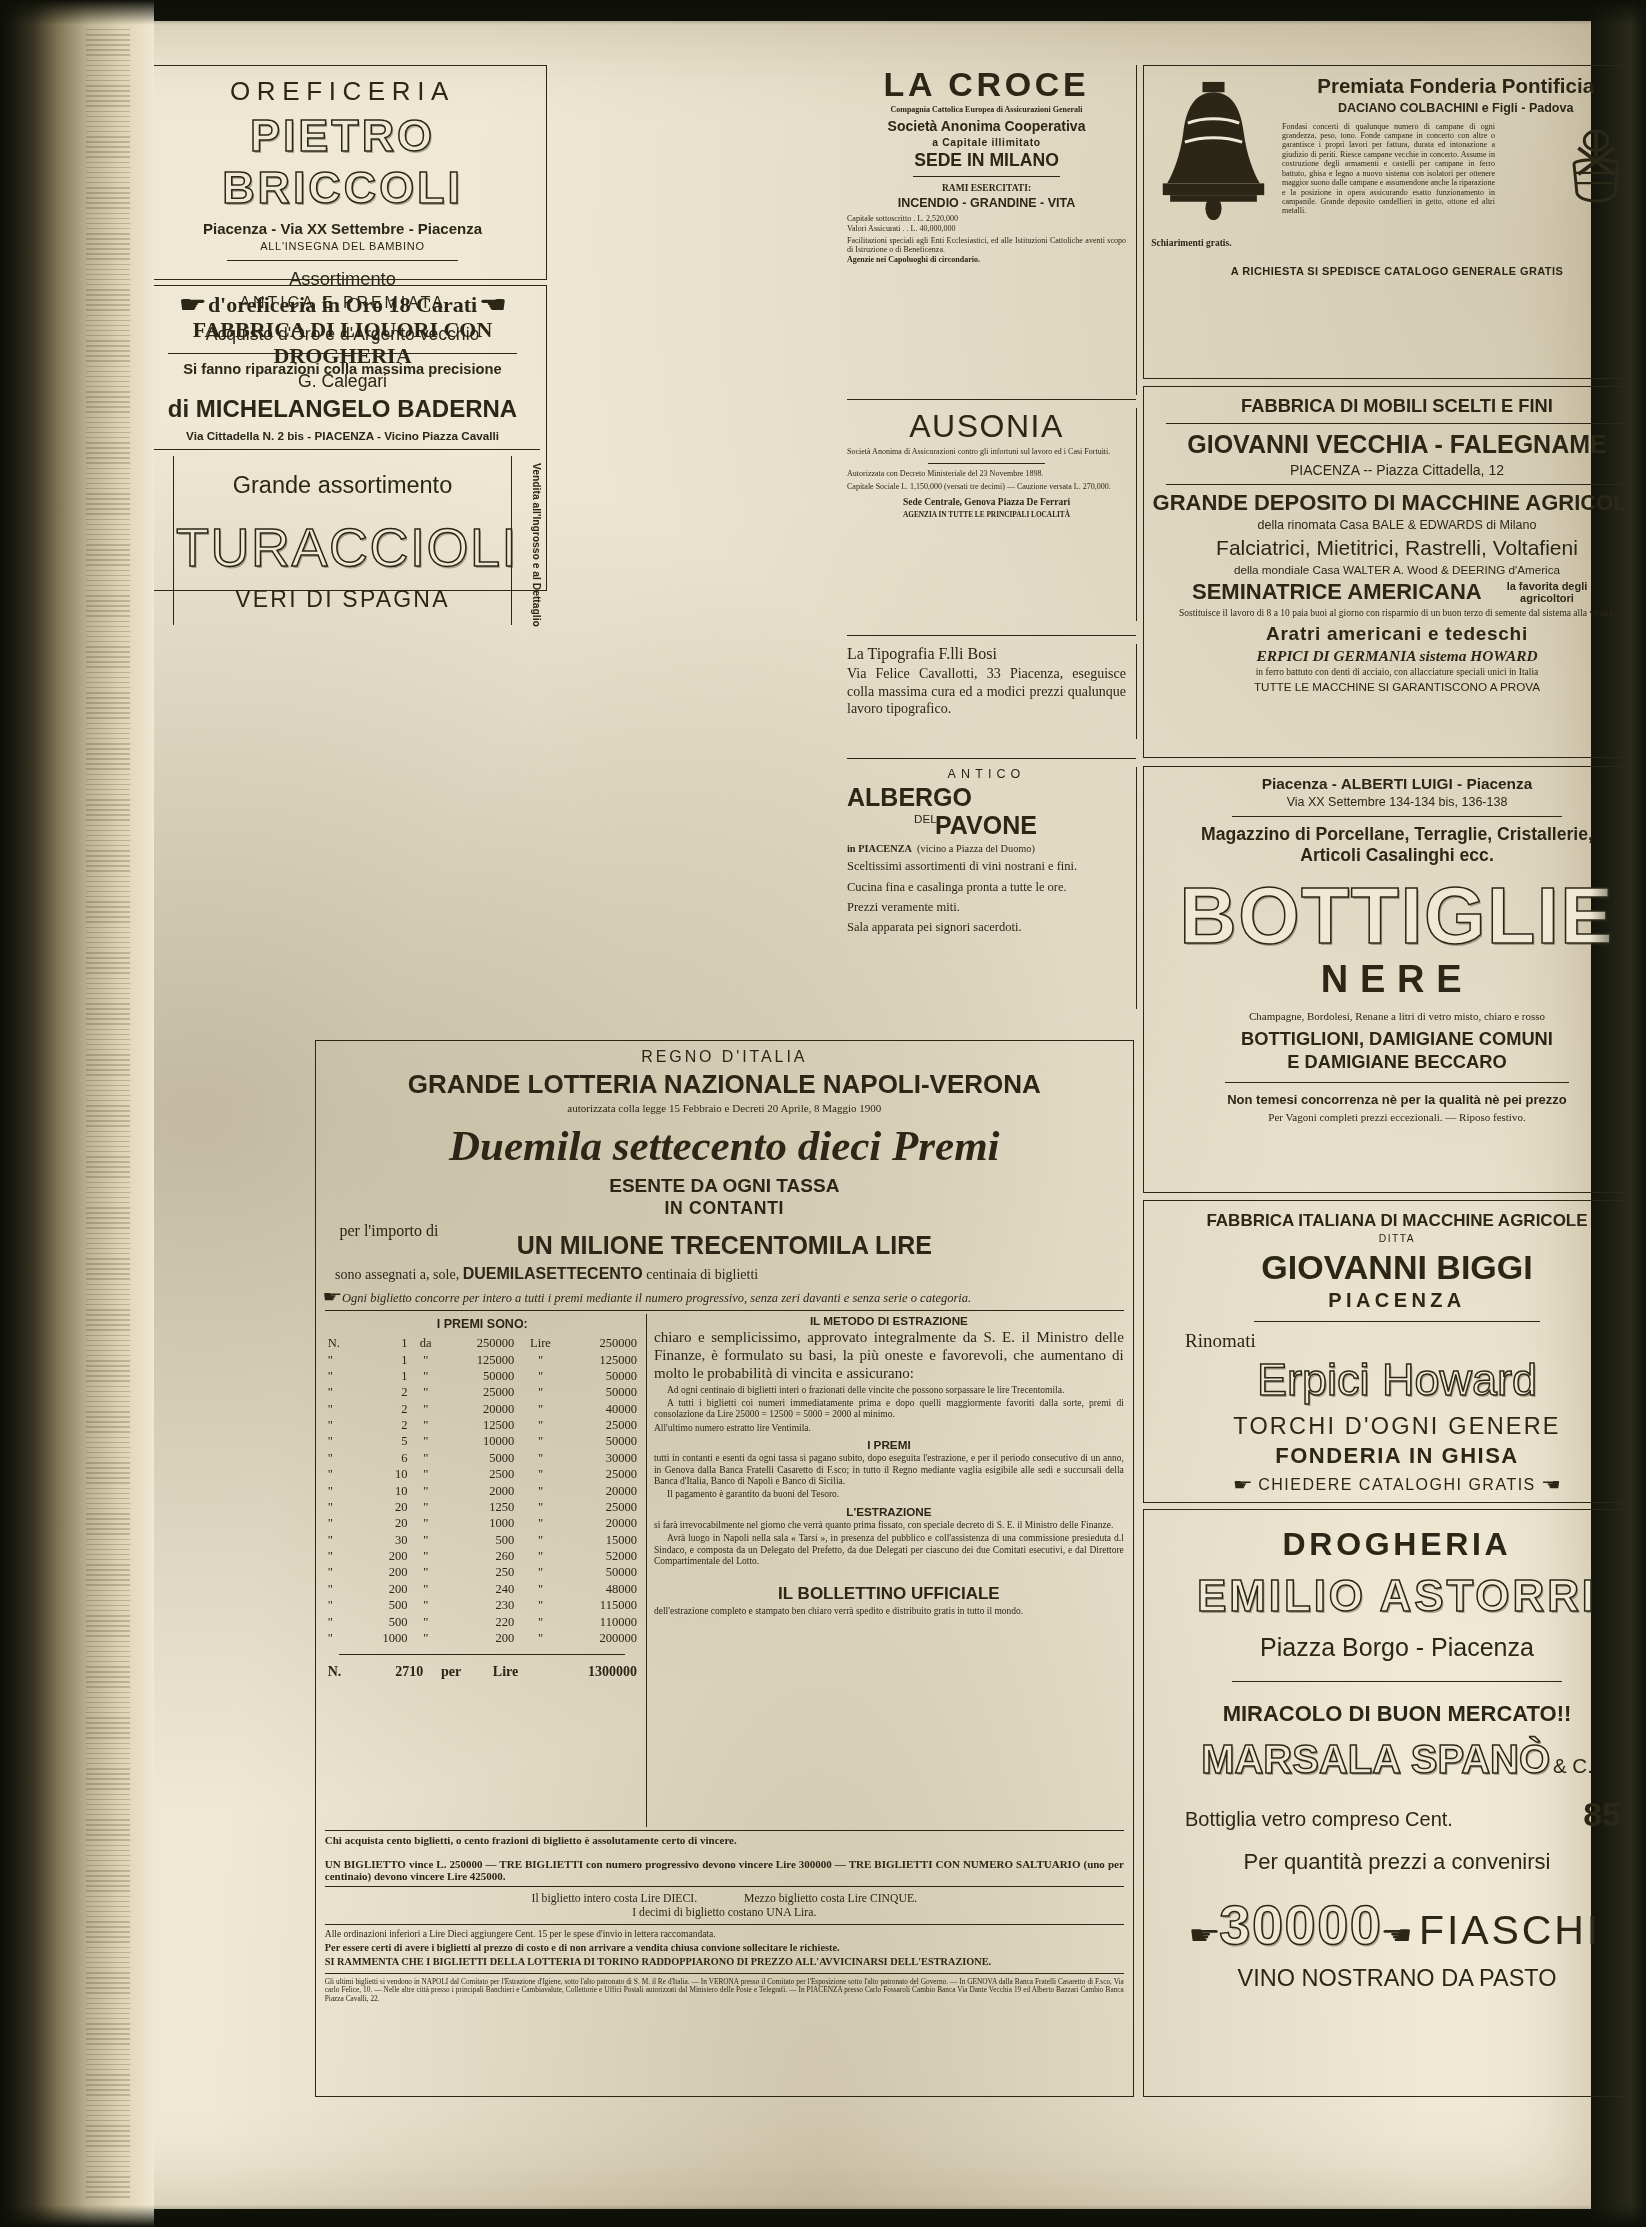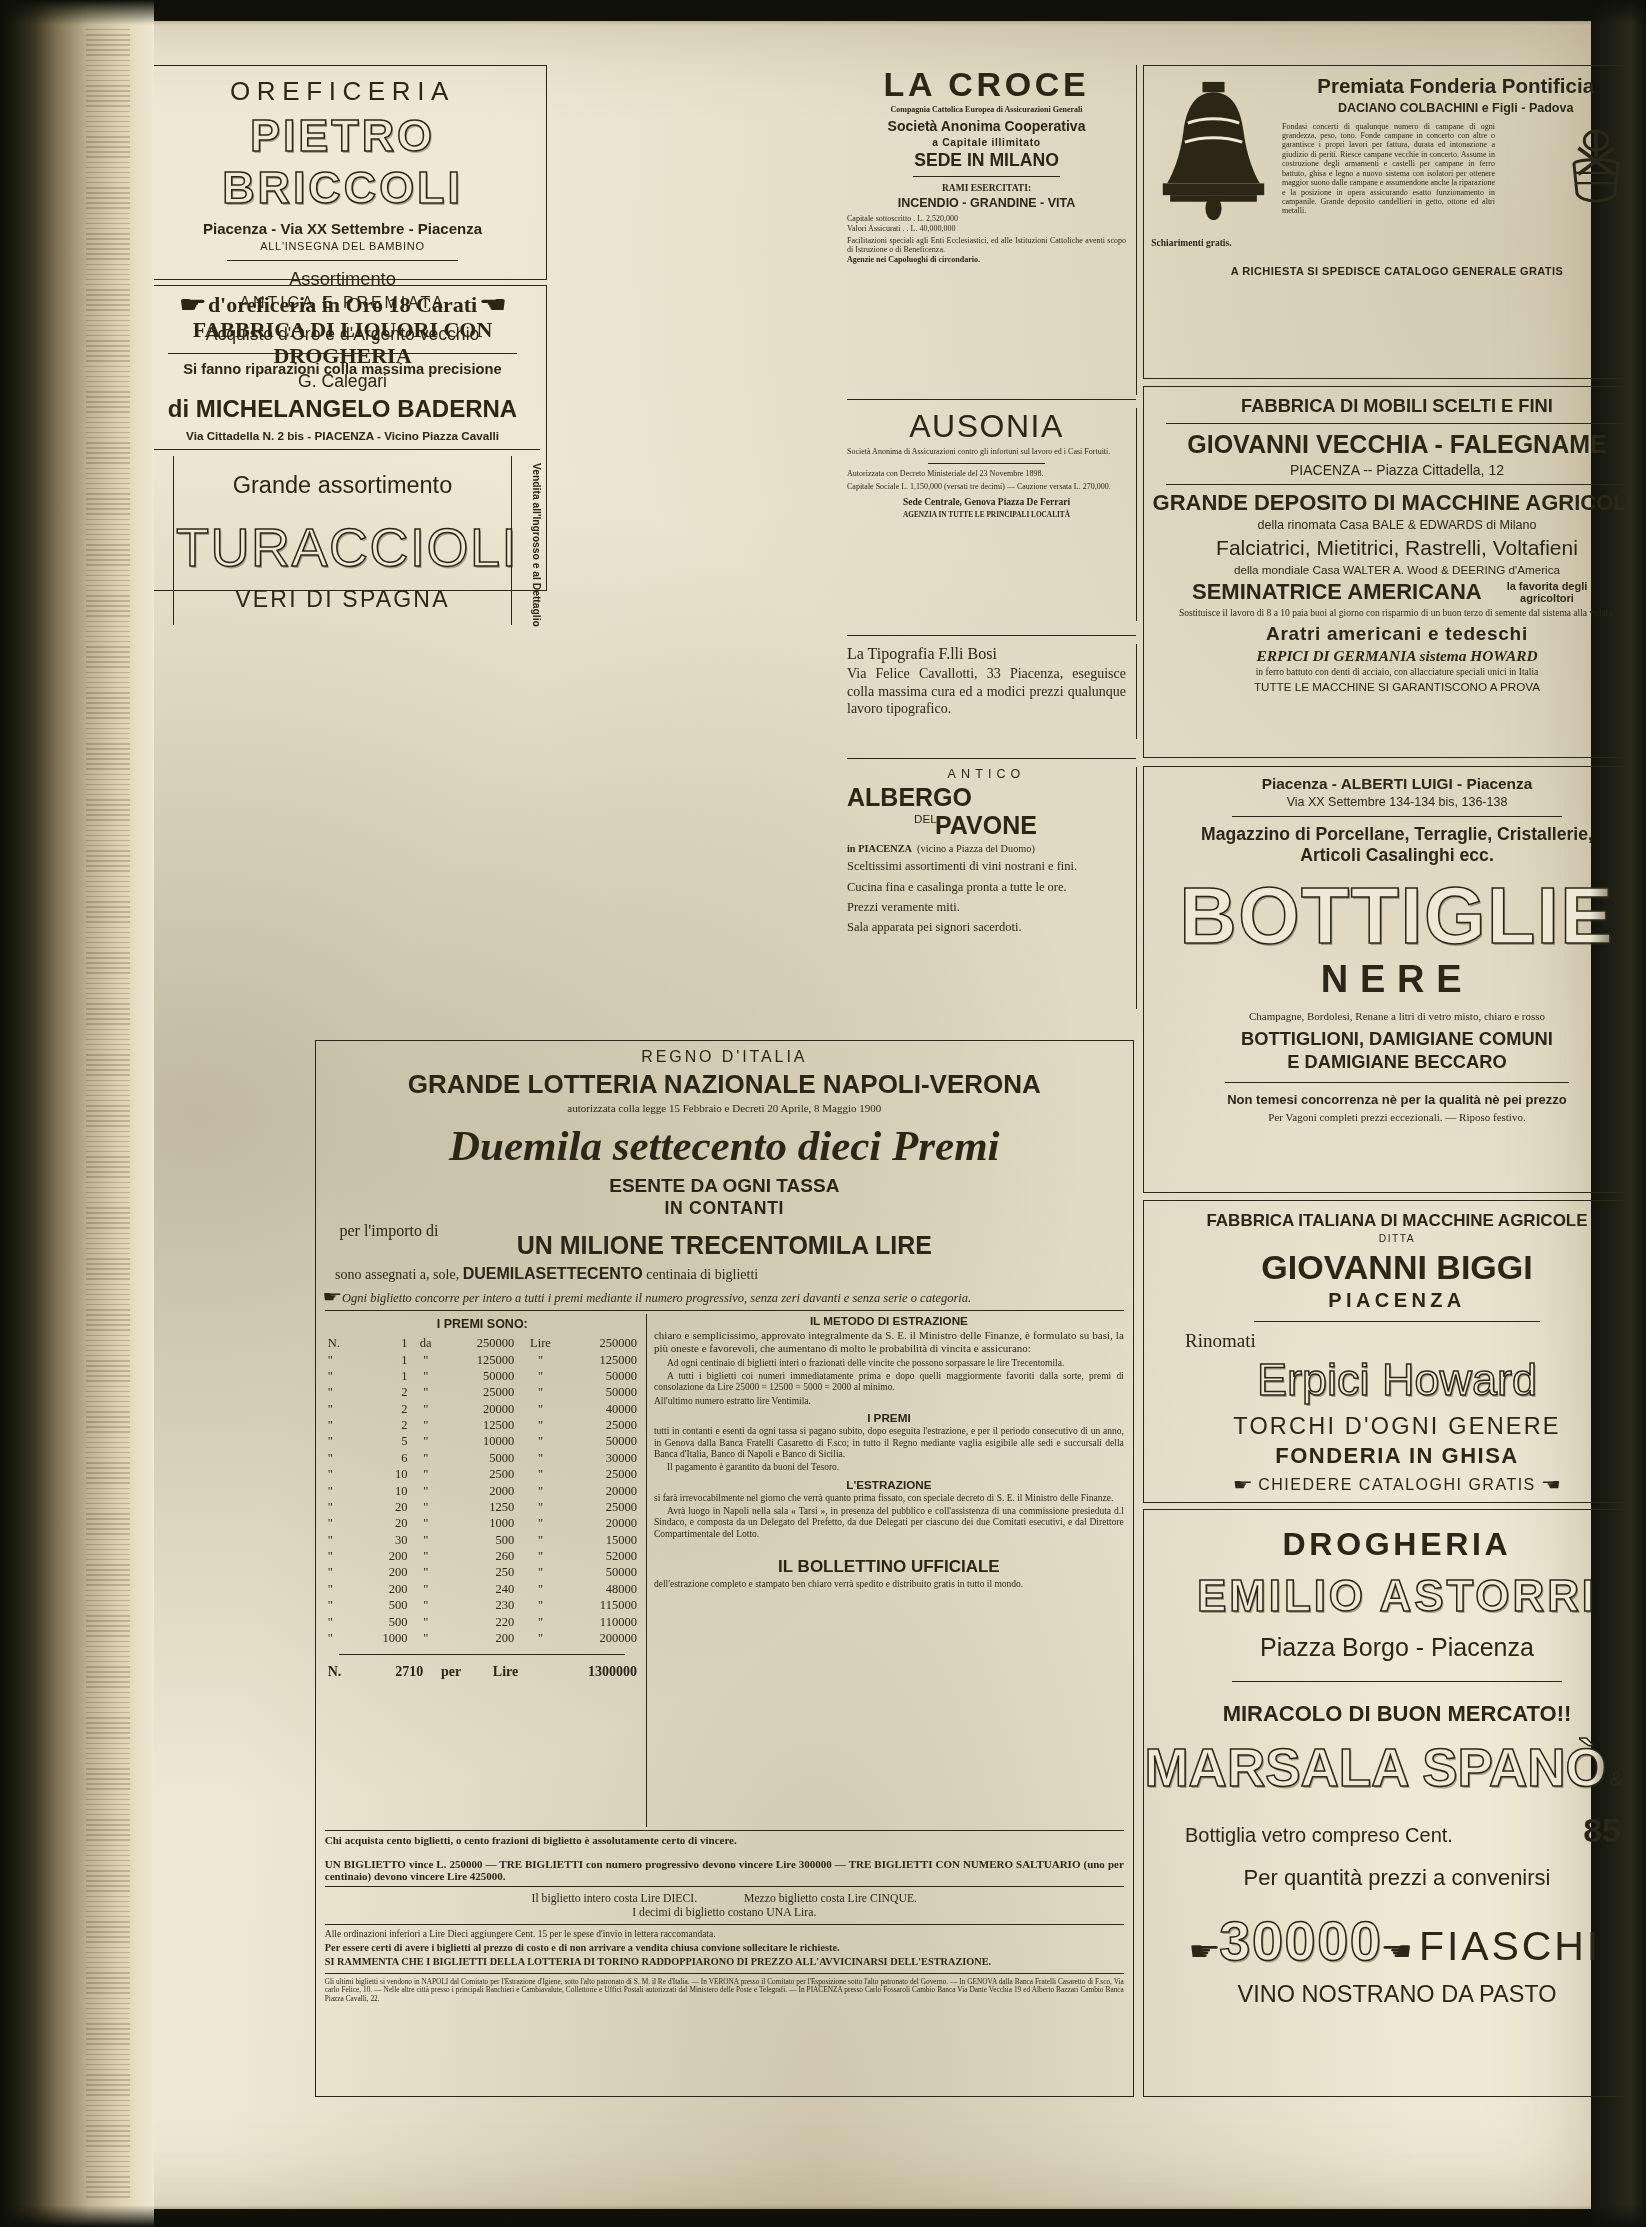"chiaro e semplicissimo, approvato" div.tiny { font-size: 11px -> 15px }
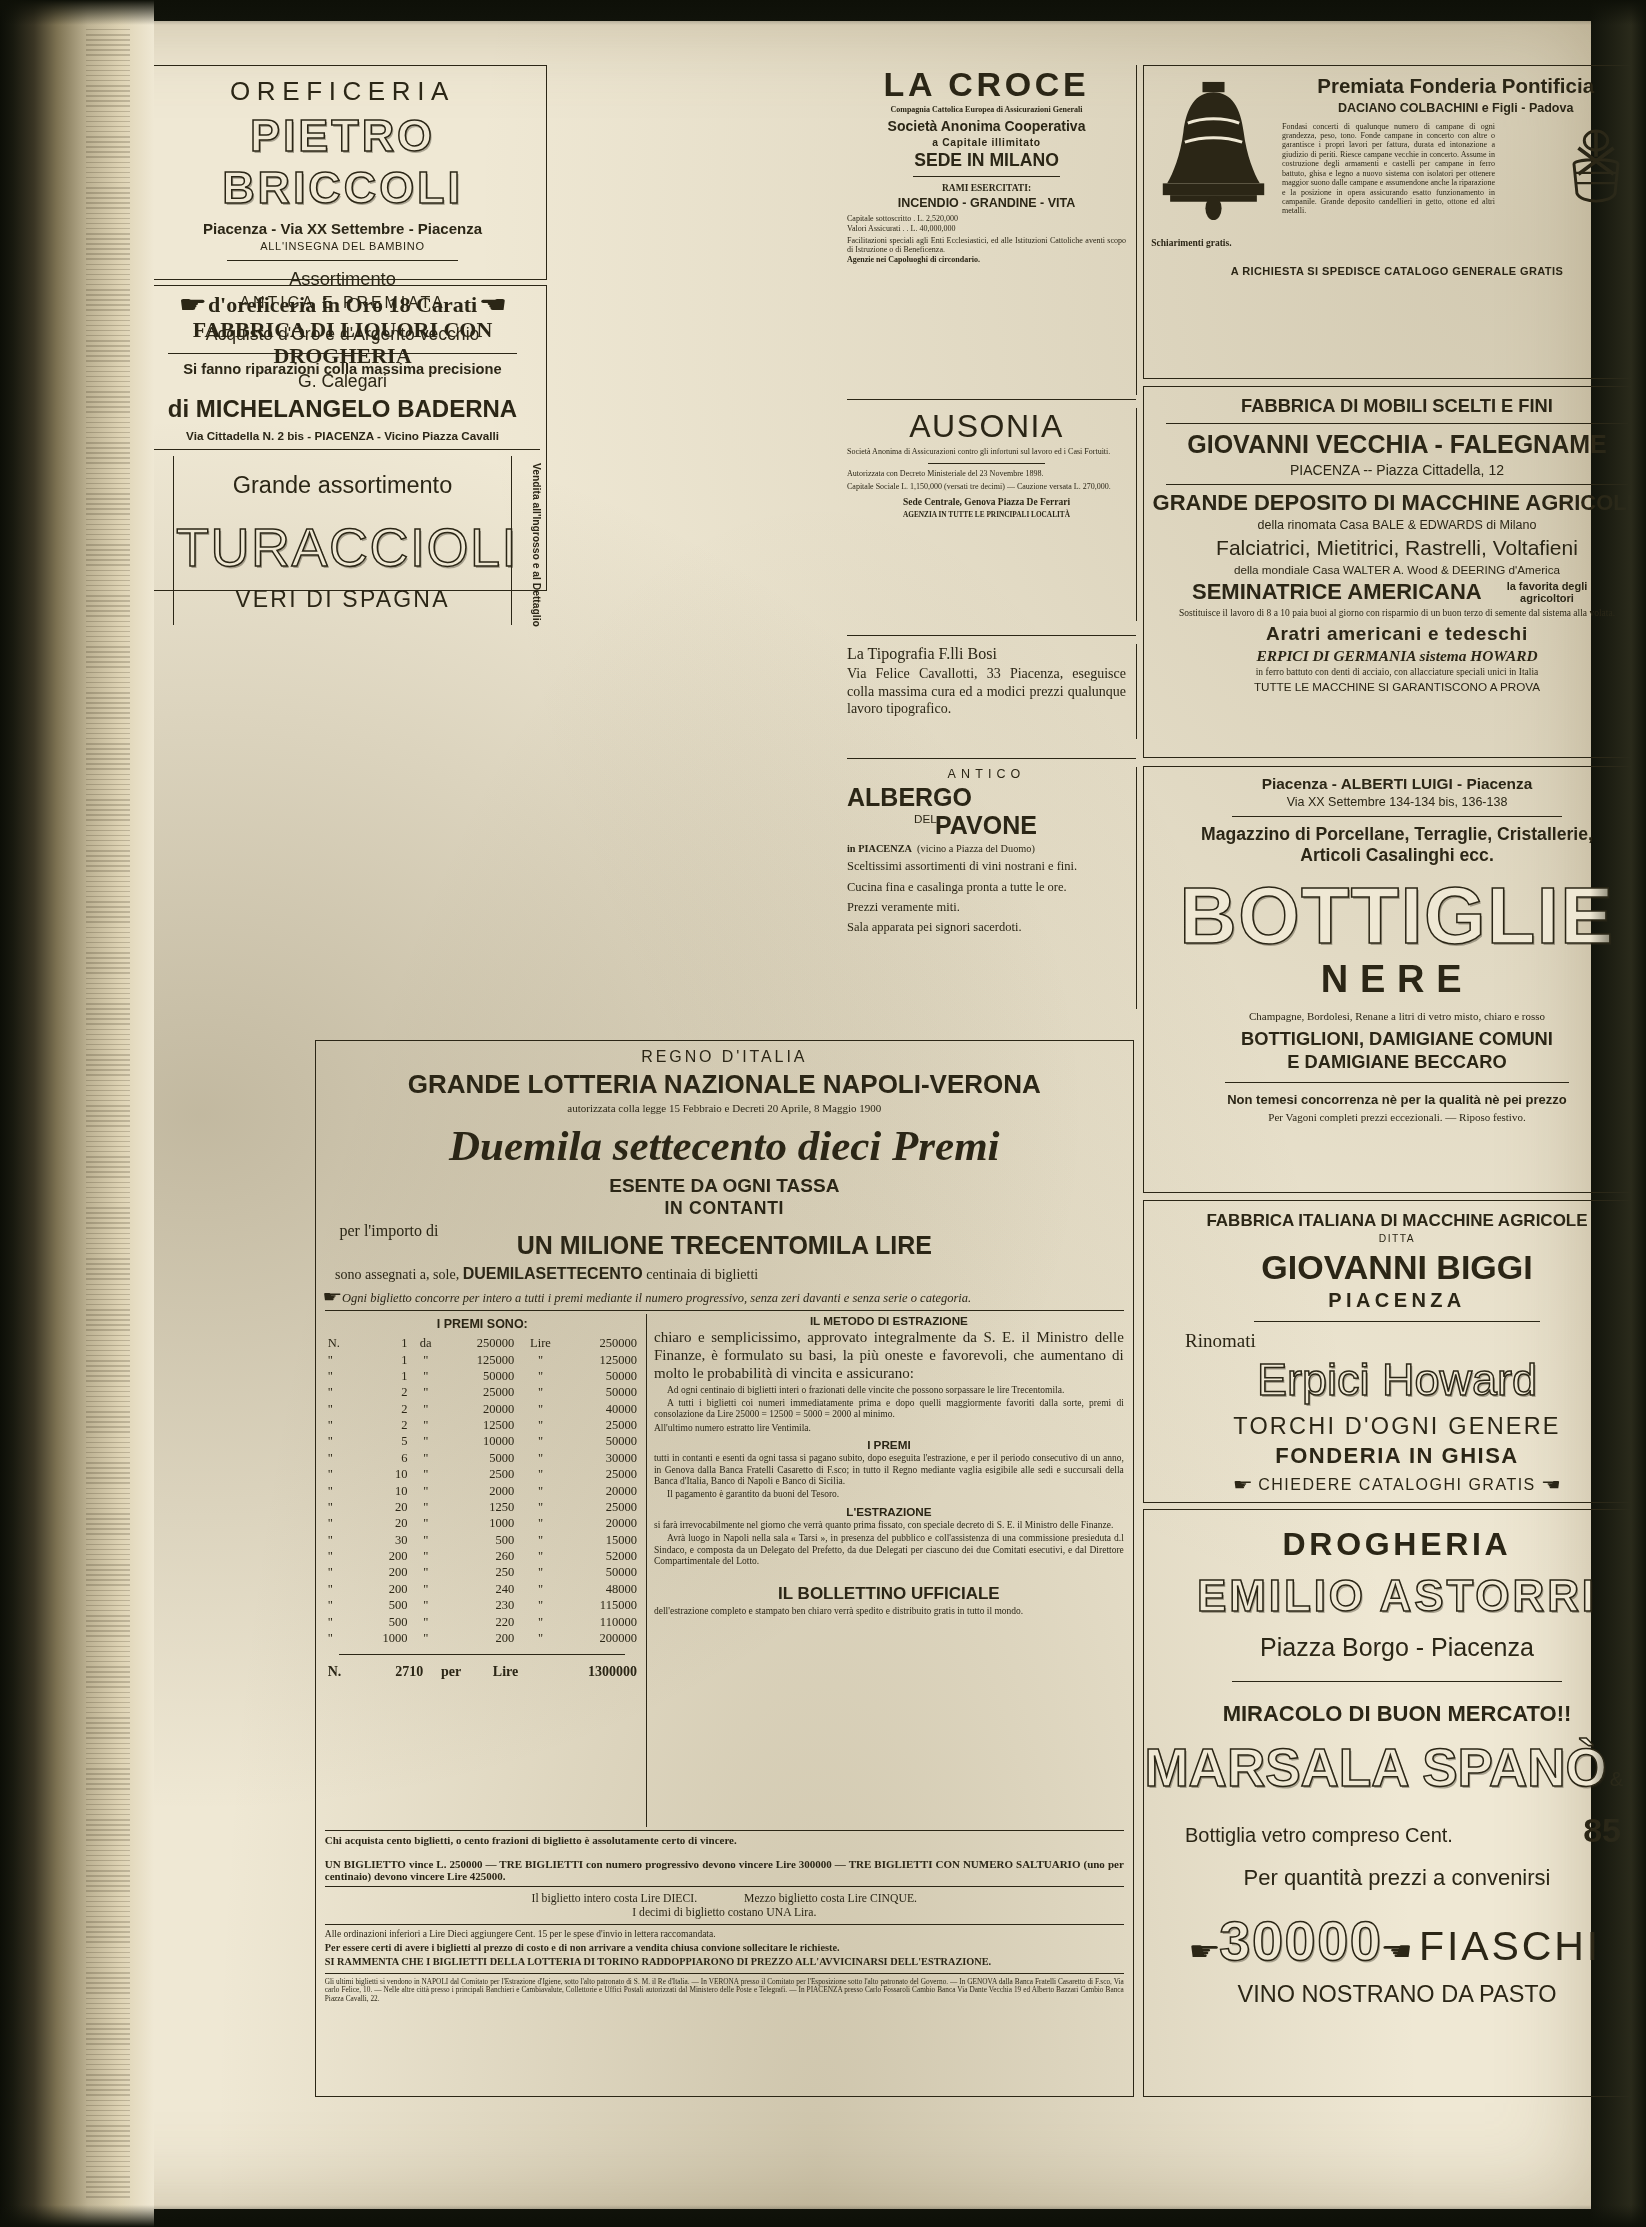"MARSALA SPANÒ" span.sans { font-size: 53px -> 40px }
